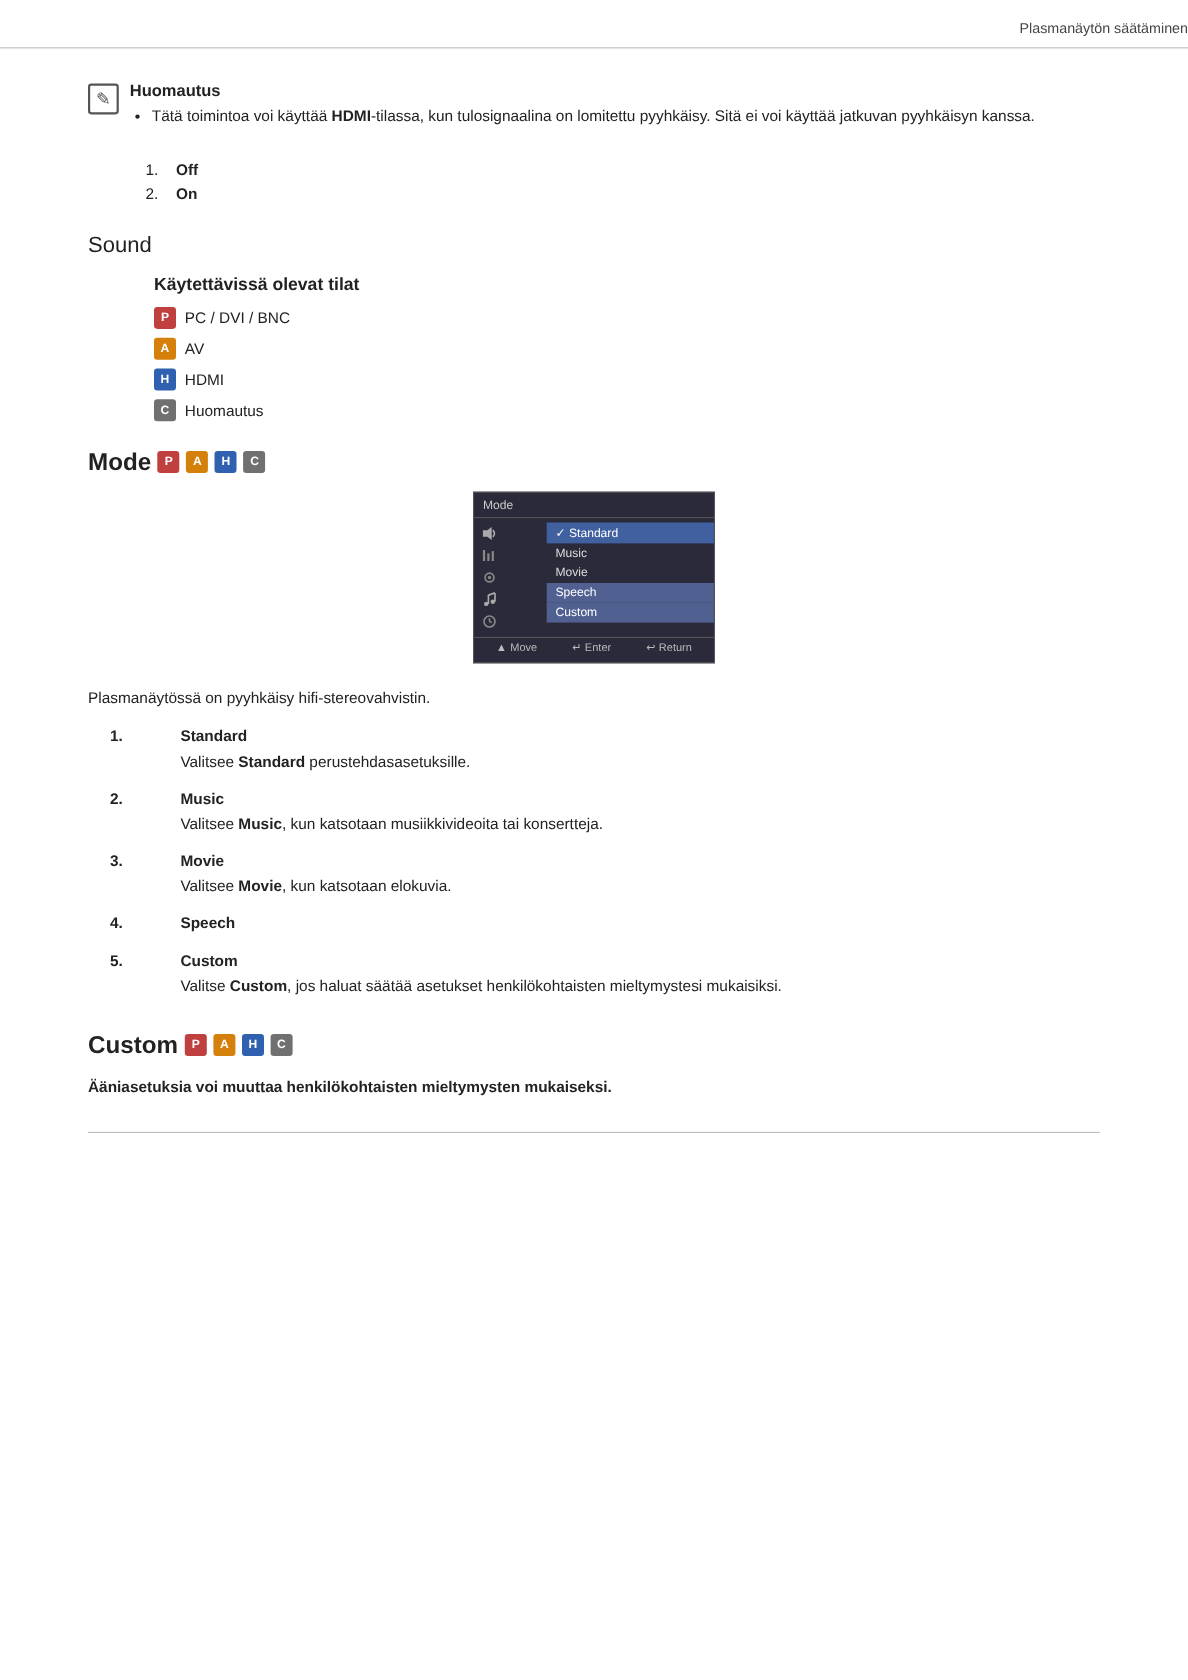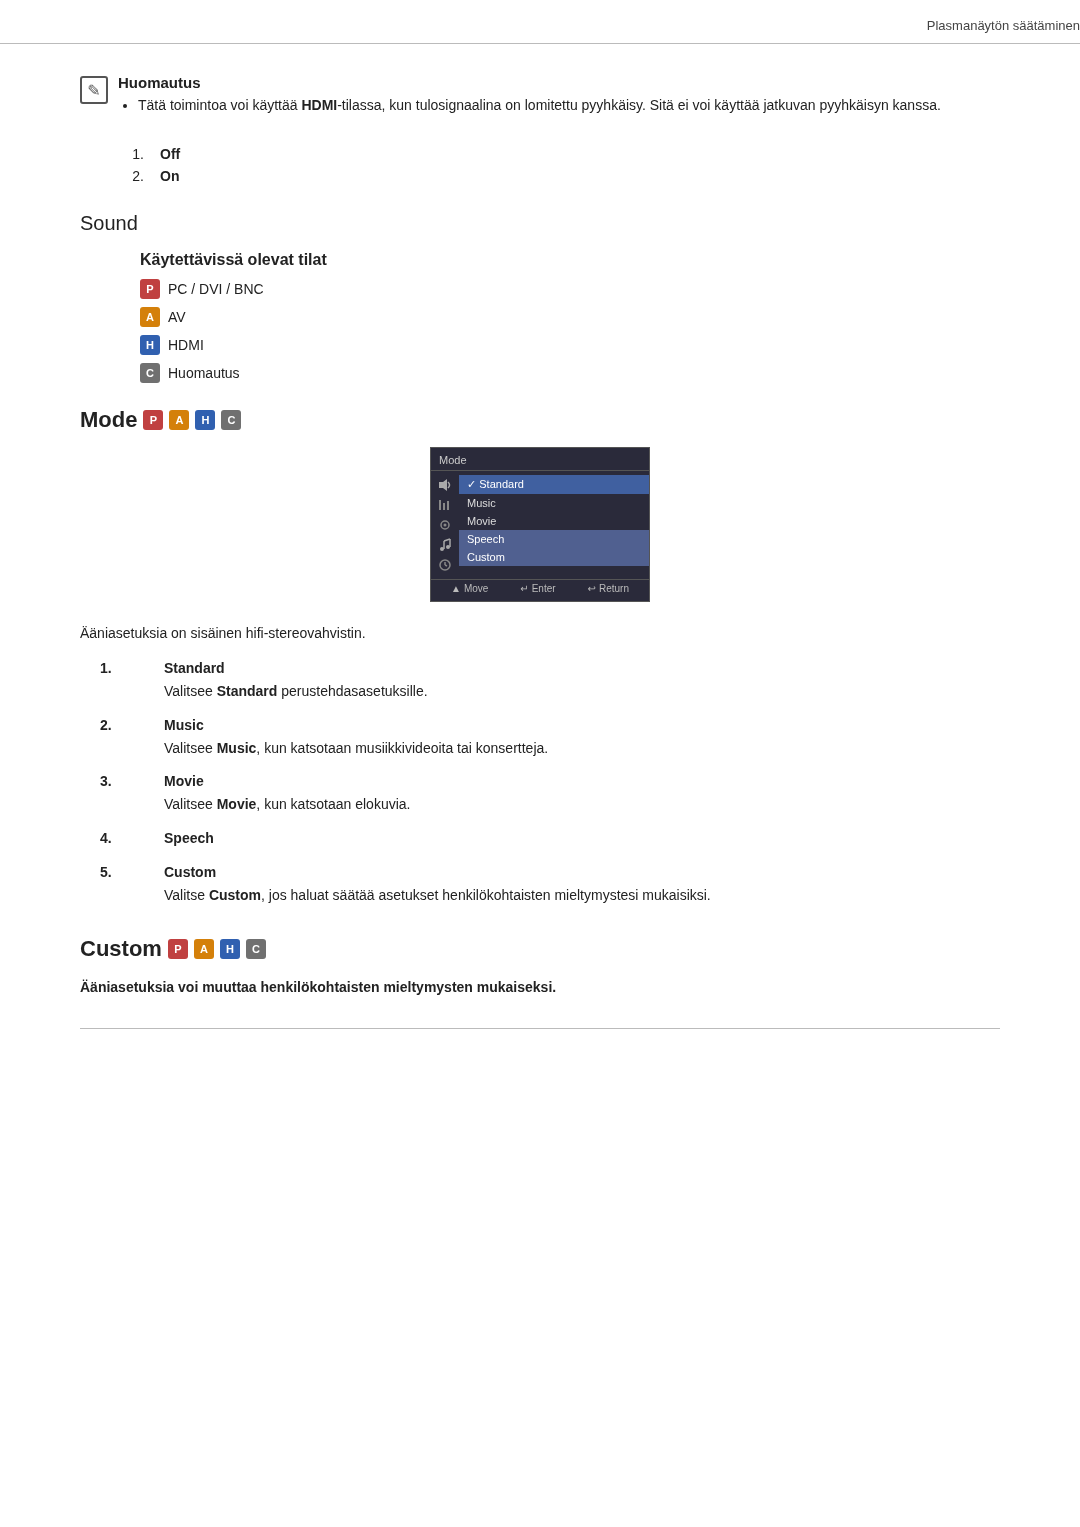"✓ Standard" .mode-menu-item { margin-left: none -> 38px }
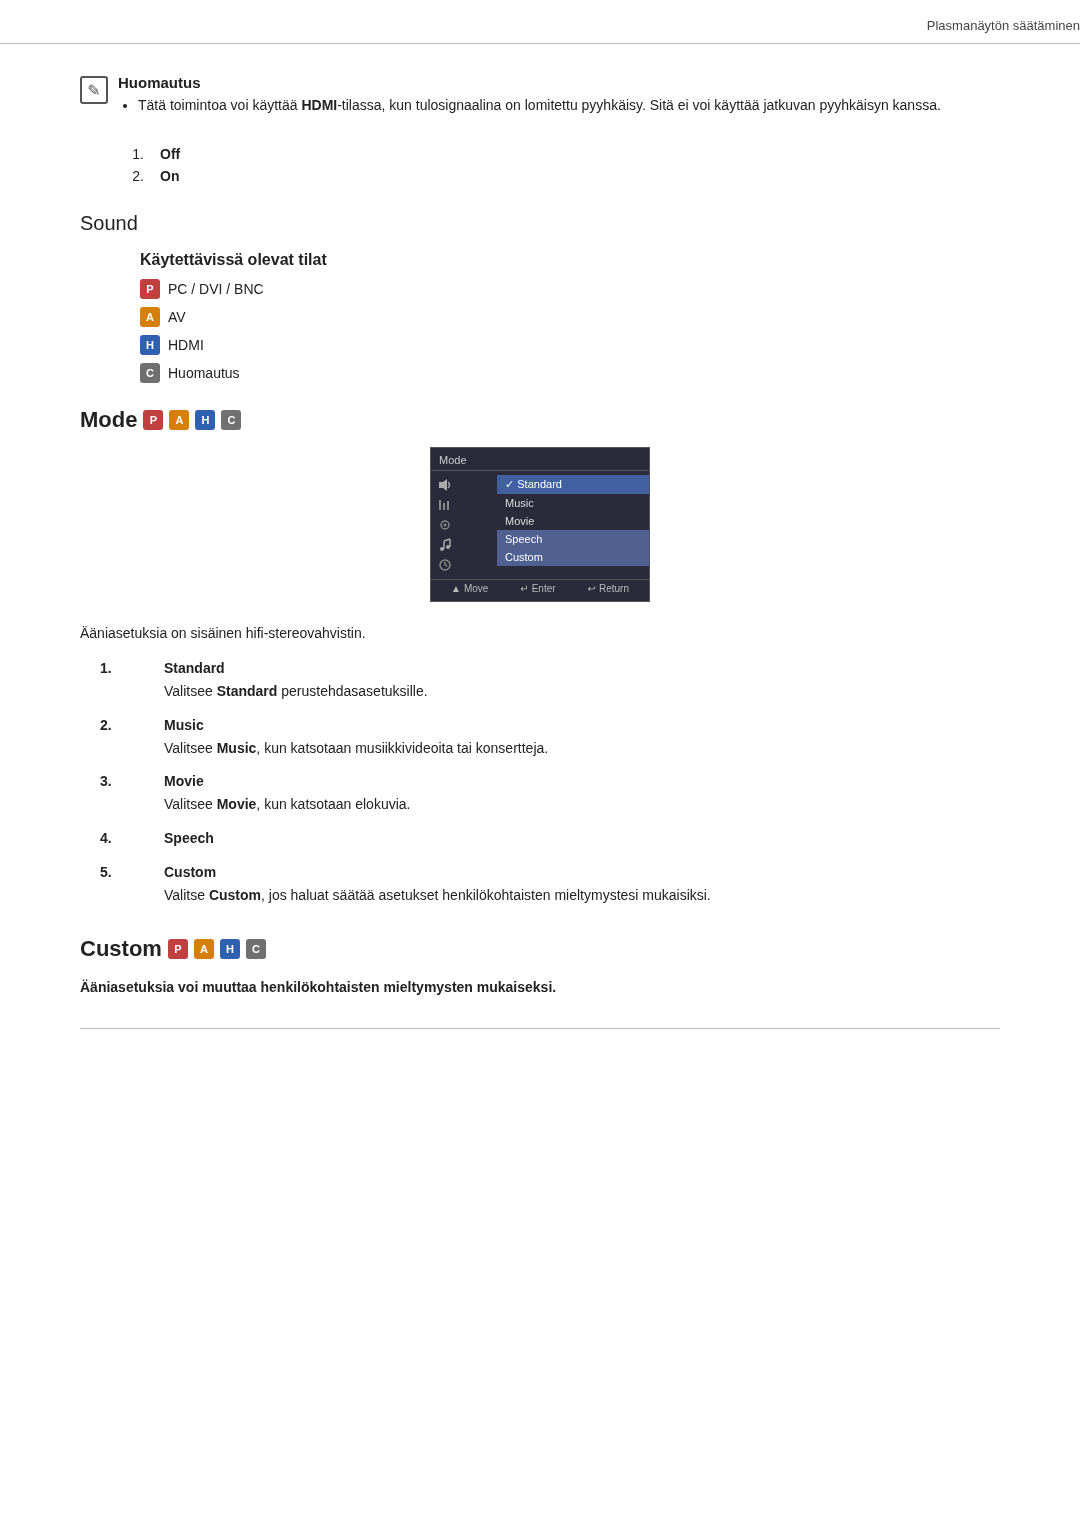"Ääniasetuksia on sisäinen" div.desc-indent { text: Ääniasetuksia on sisäinen -> Plasmanäytössä on pyyhkäisy }
